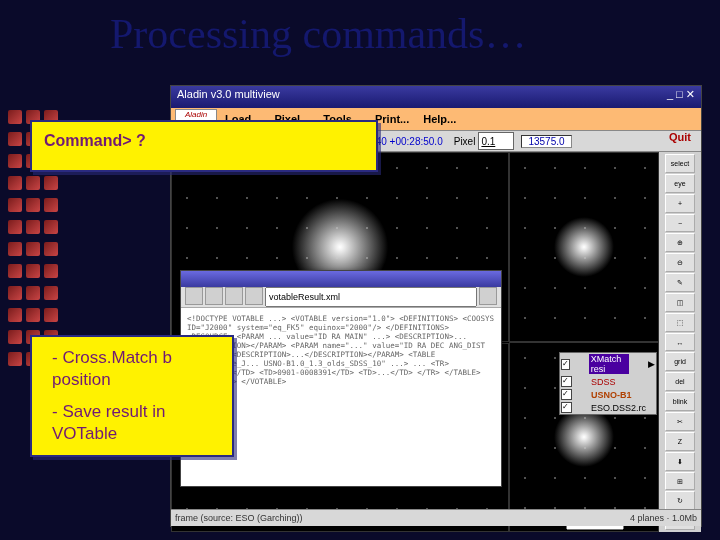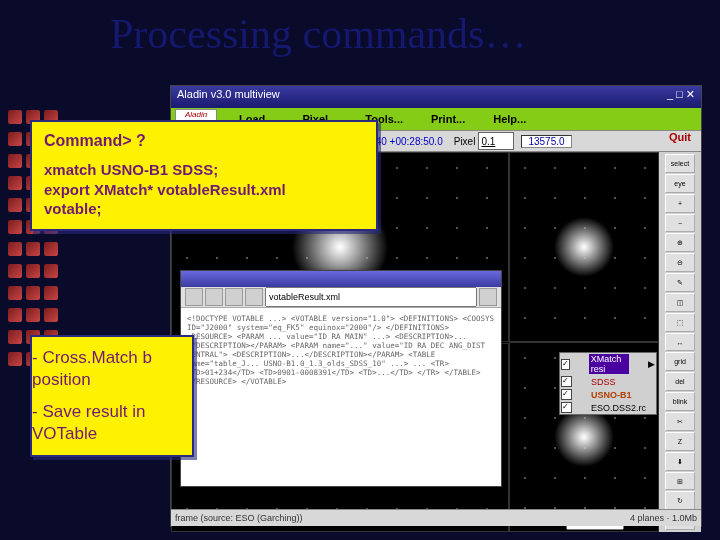"Aladin" .menubar { background: #84cc16 -> #fdba74; gap: 16px -> 2px }
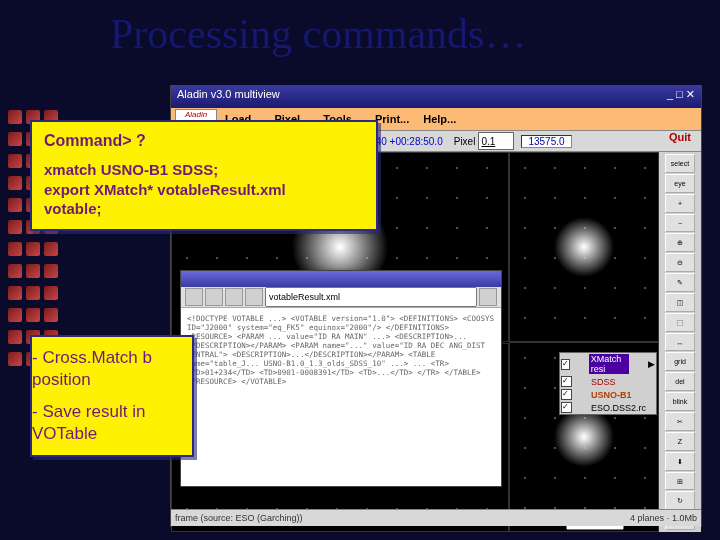"xmatch USNO-B1 SDSS;" div.code { html: <div> <div>xmatch USNO-B1 SDSS;</div> <div>export XMatch* votableResult.xml</div> <div>votable;</div> </div> -> none }
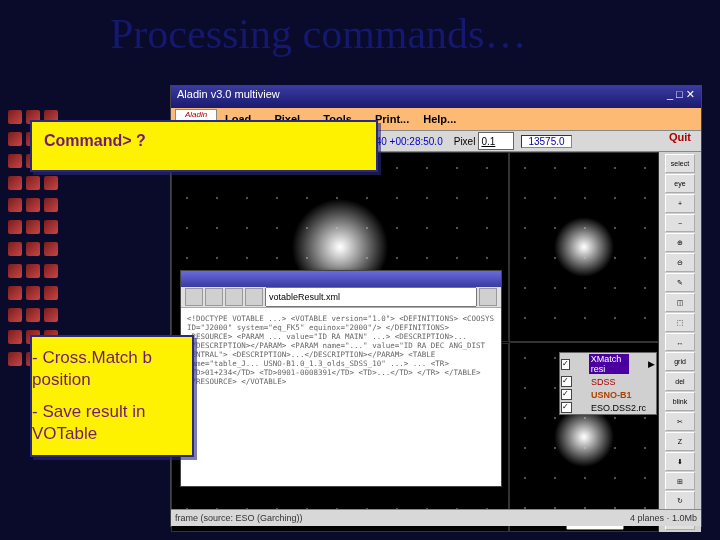"votableResult.xml" .popup .ptool { align-items: center -> flex-start }
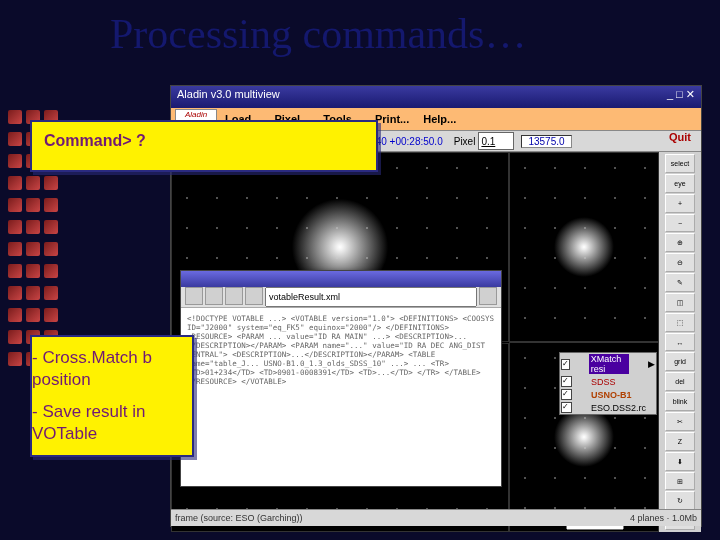"- Cross.Match b" .desc-box { padding: 10px 0 -> 10px 20px }
